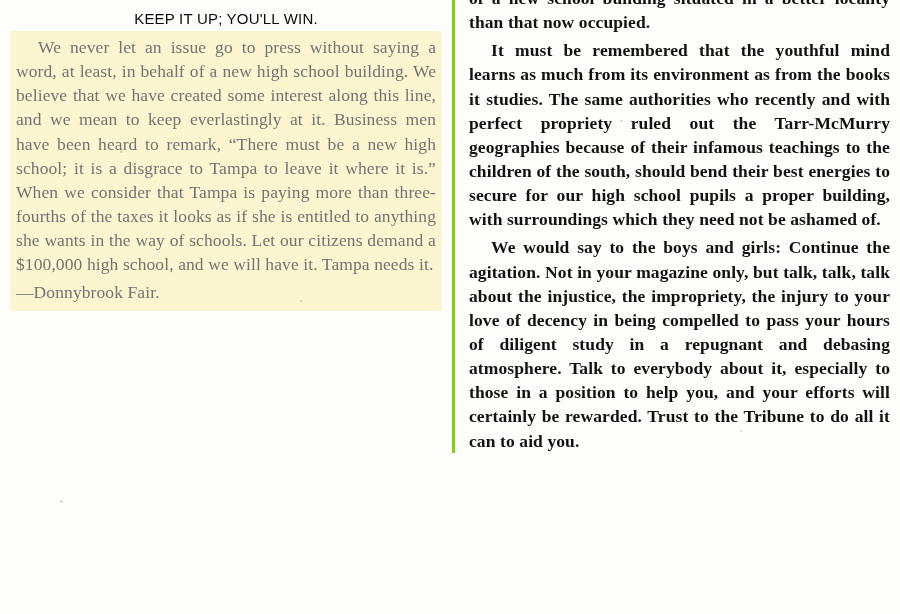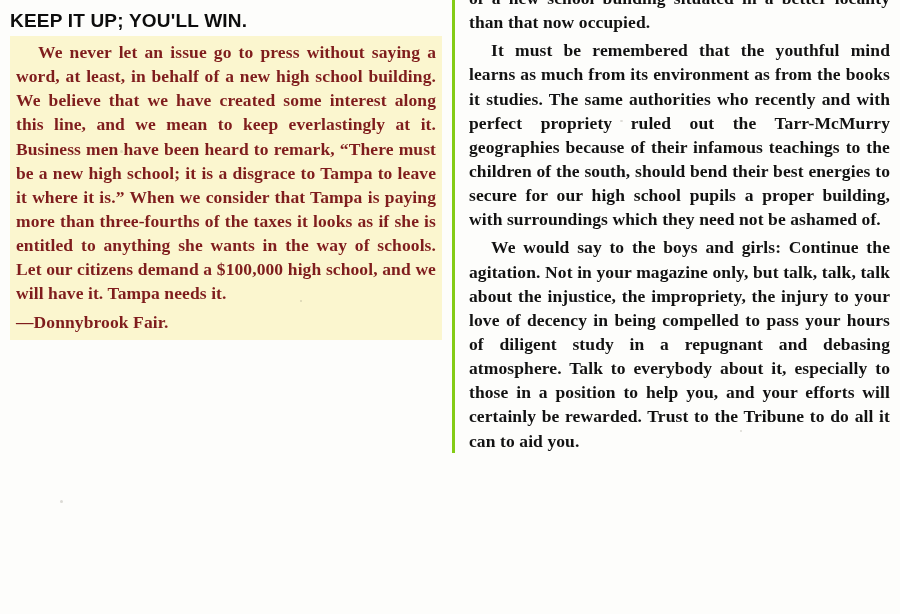"KEEP IT UP; YOU'LL WIN." .headline { font-size: 19px -> 15px; font-weight: bold -> normal; text-align: none -> center }
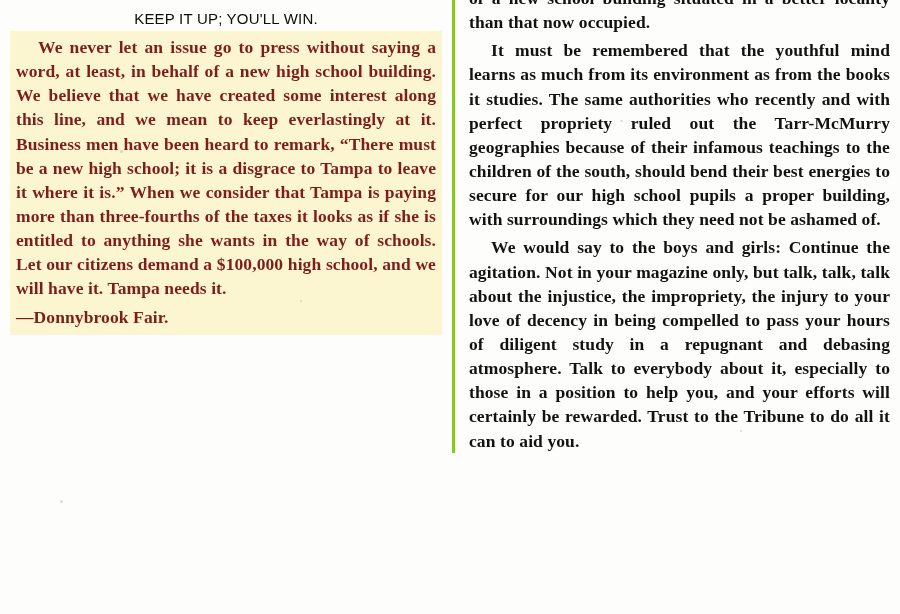"We never let an issue" .highlight p.body { color: #7f1d1d -> #737373; font-weight: 700 -> 400 }
